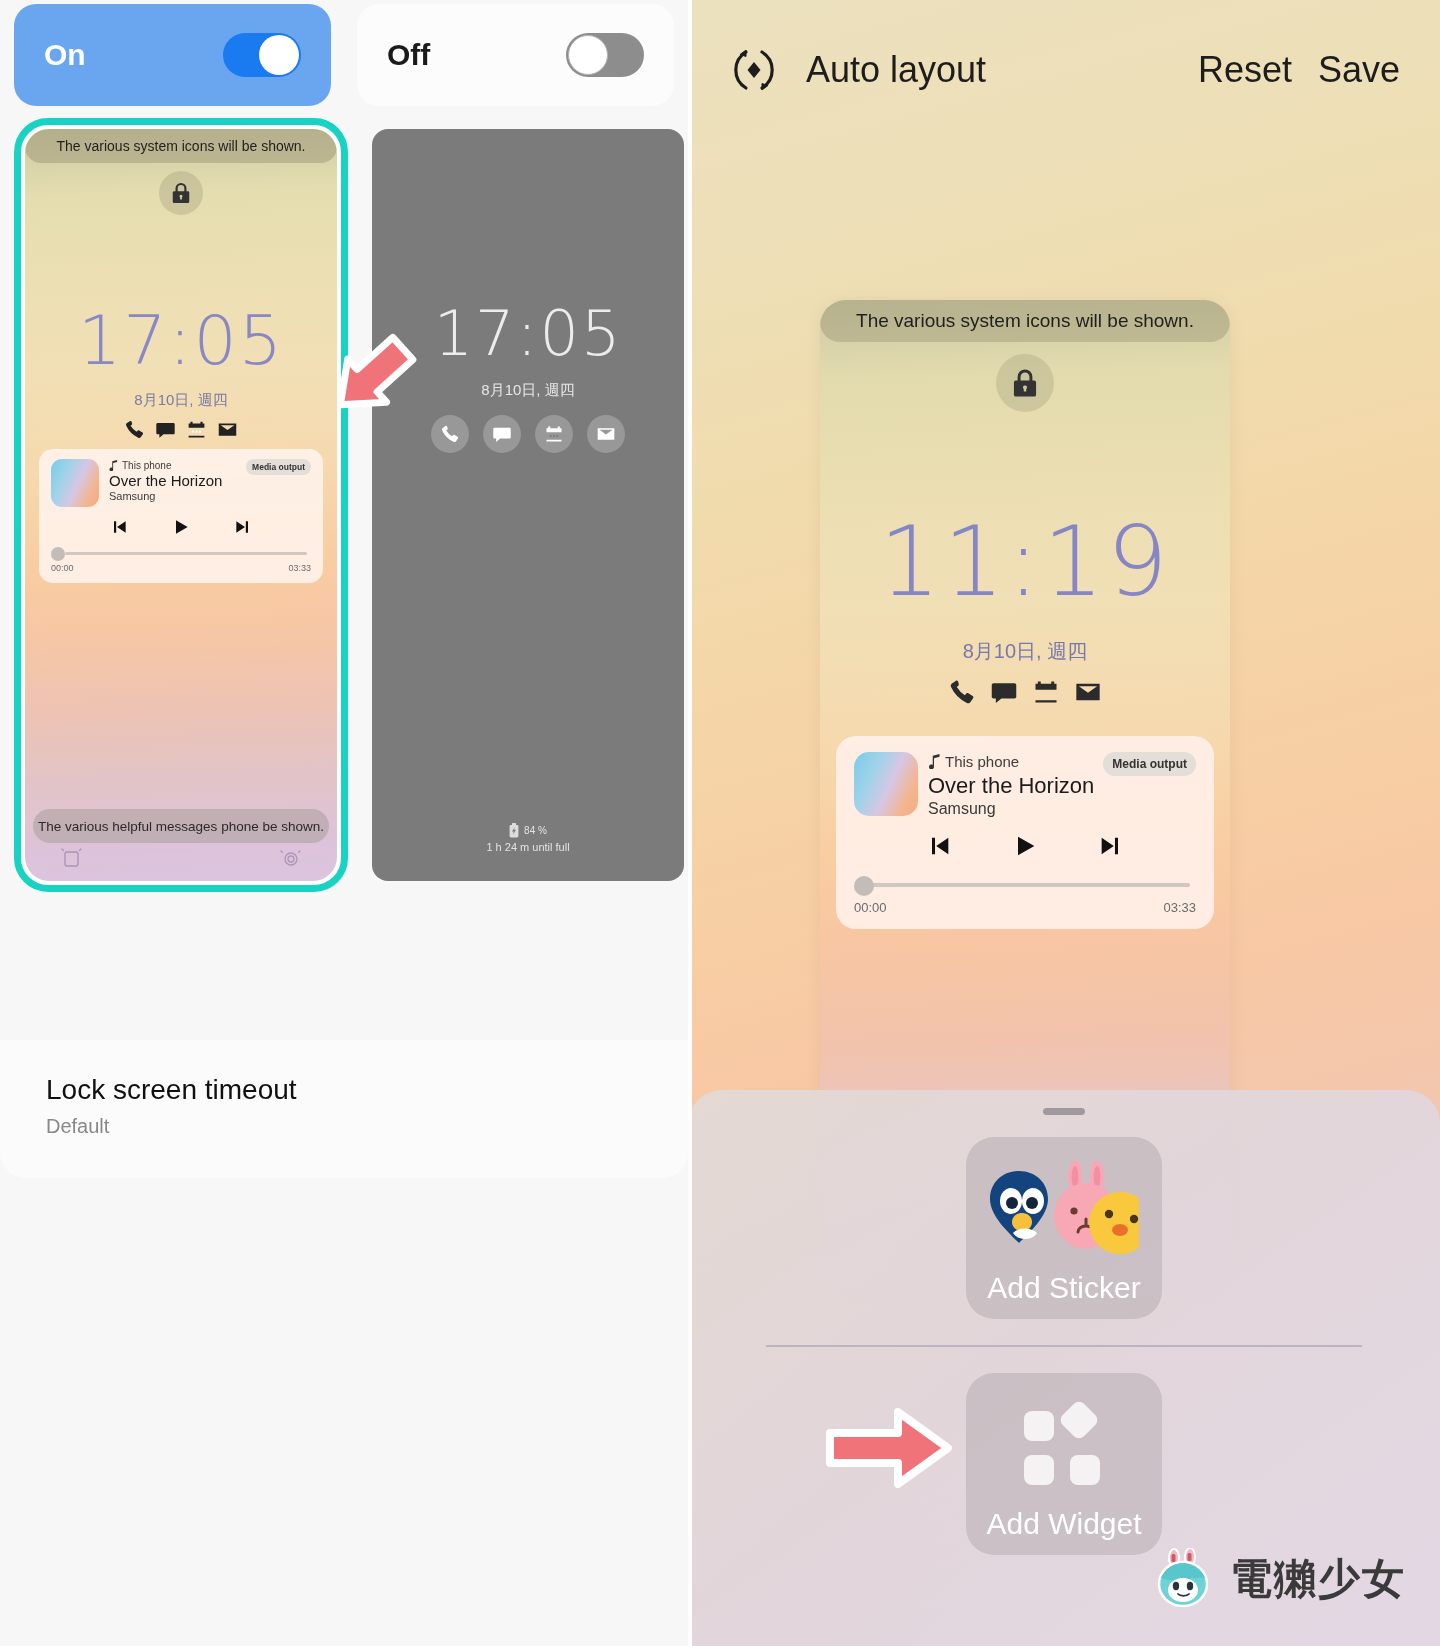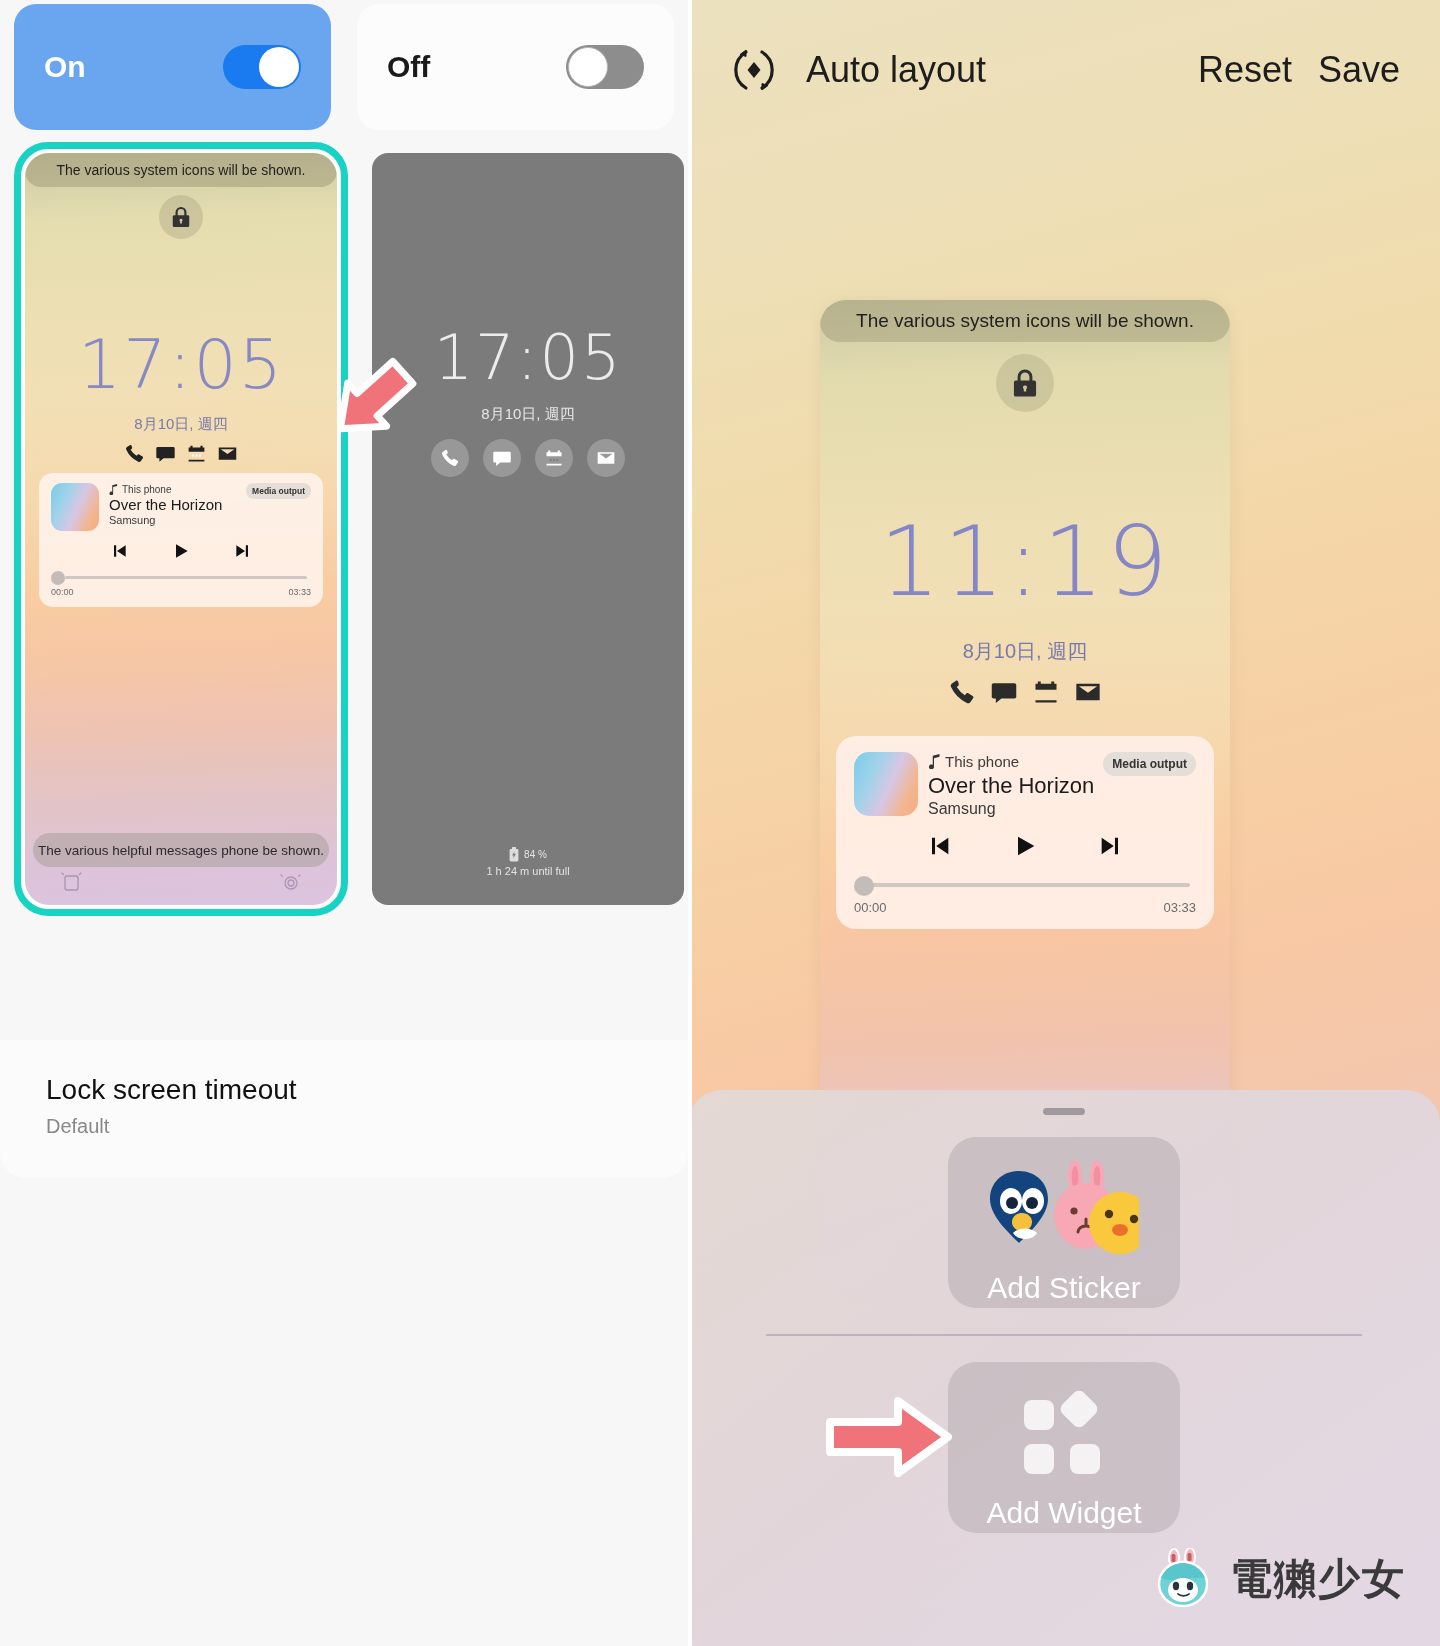"On" .toggle-card { height: 126px -> 102px }
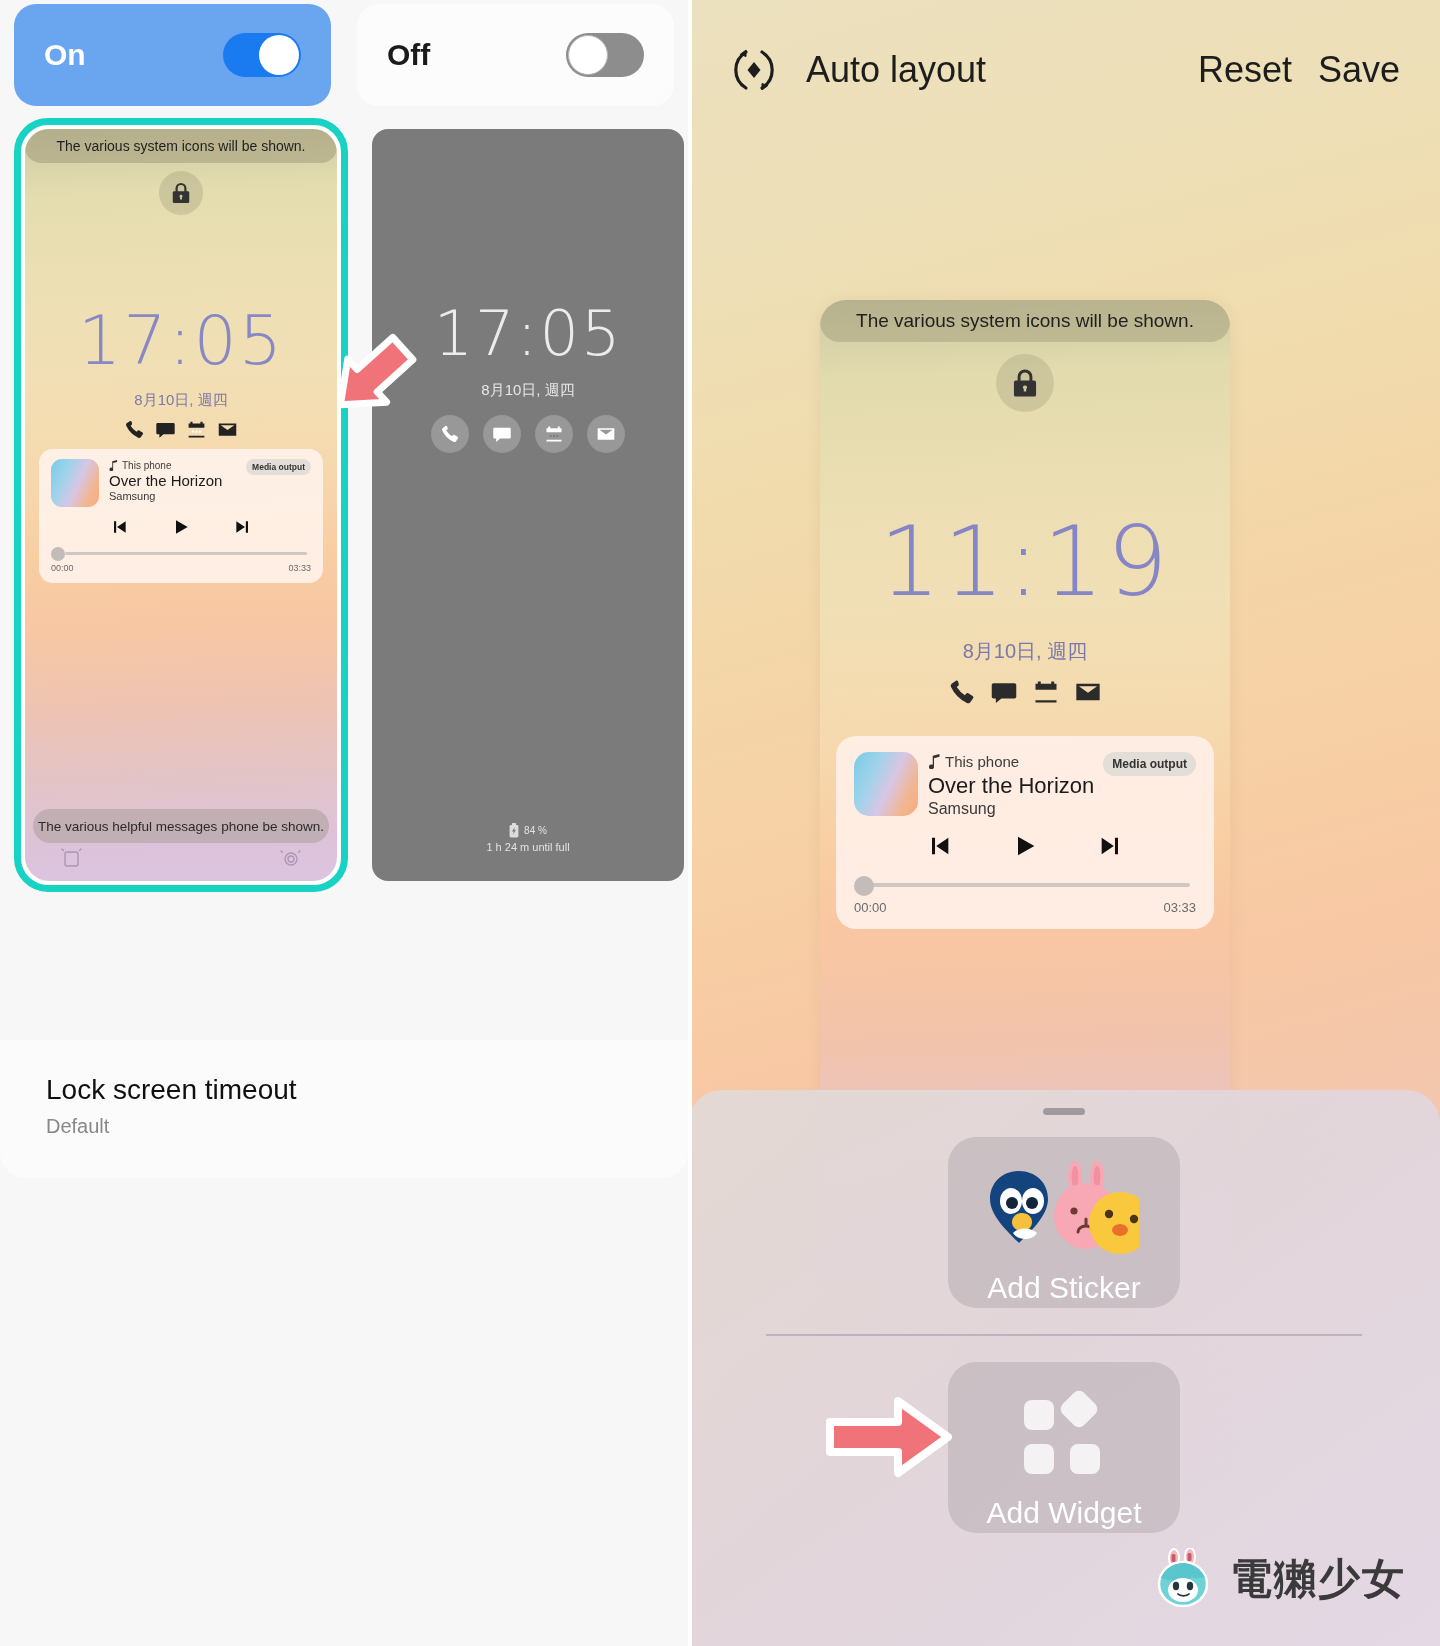"Add Sticker" .sheet-btn { padding: 20px 0 3px 0 -> 20px 0 14px 0; width: 232px -> 196px }
